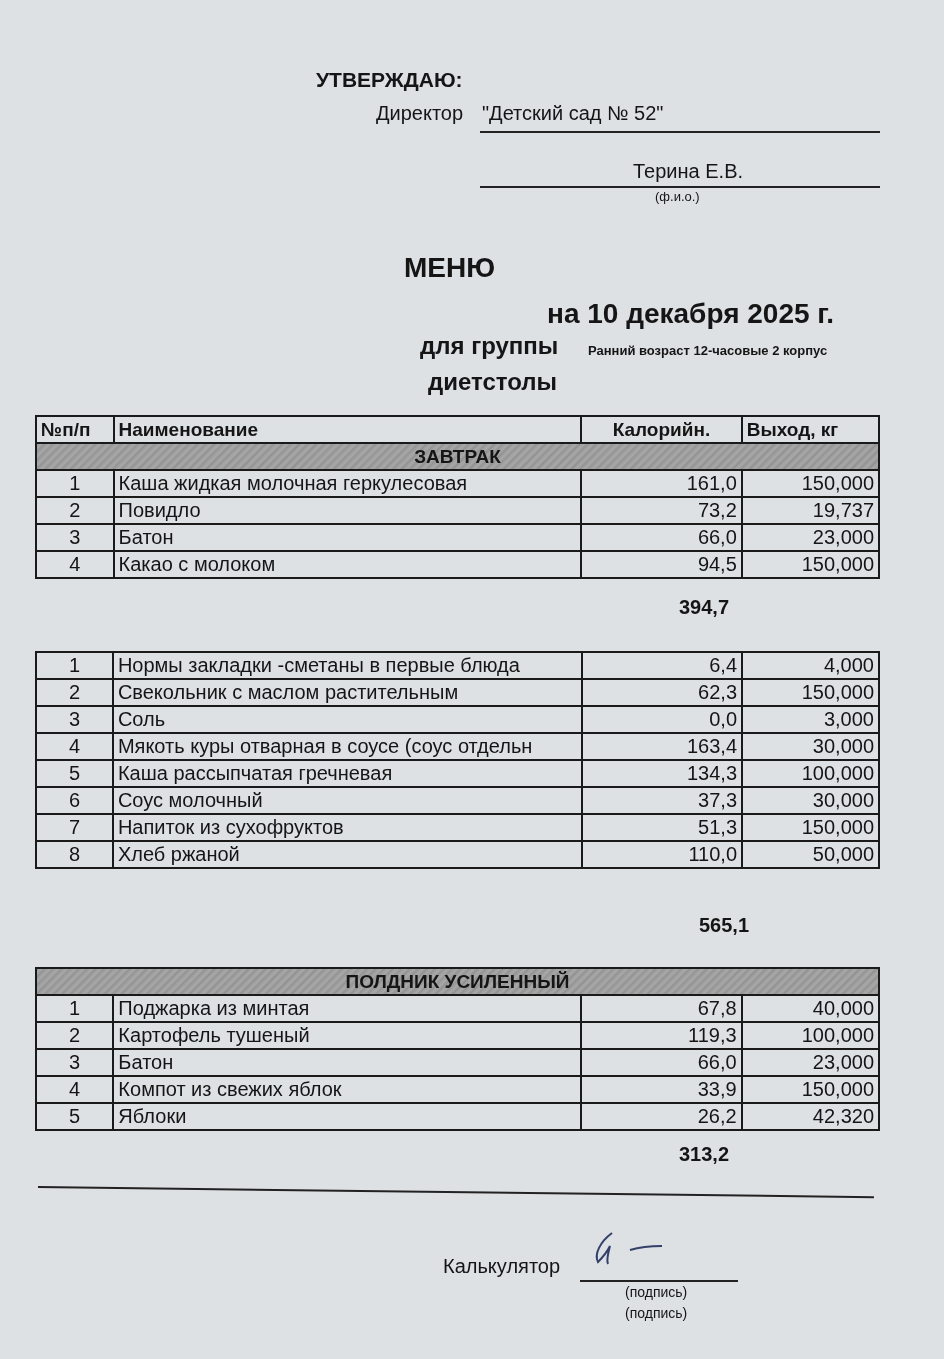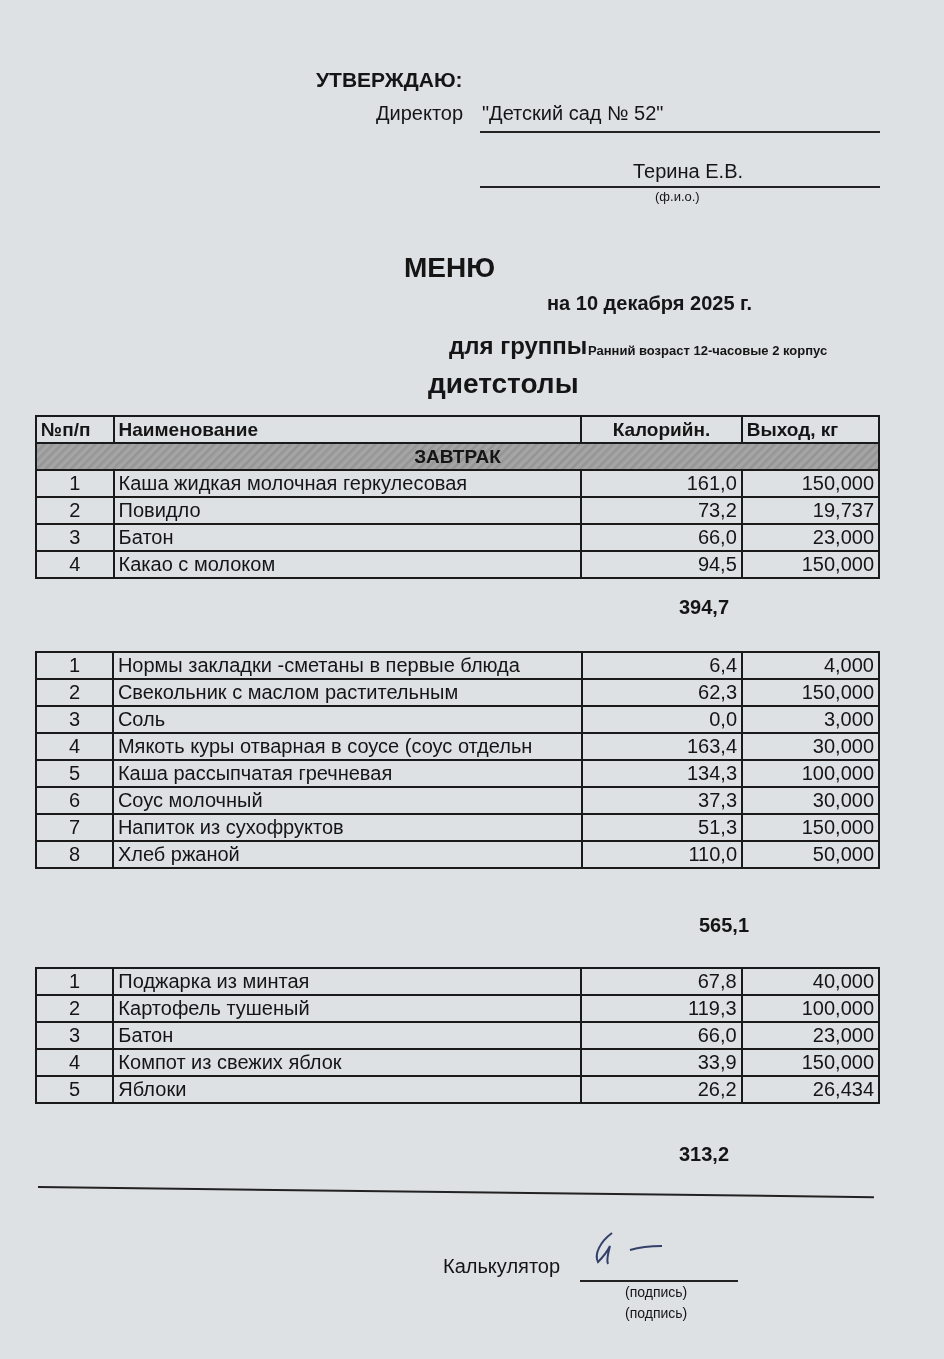"на 10 декабря 2025 г." .date-line { font-size: 20px -> 28px; top: 292px -> 298px }
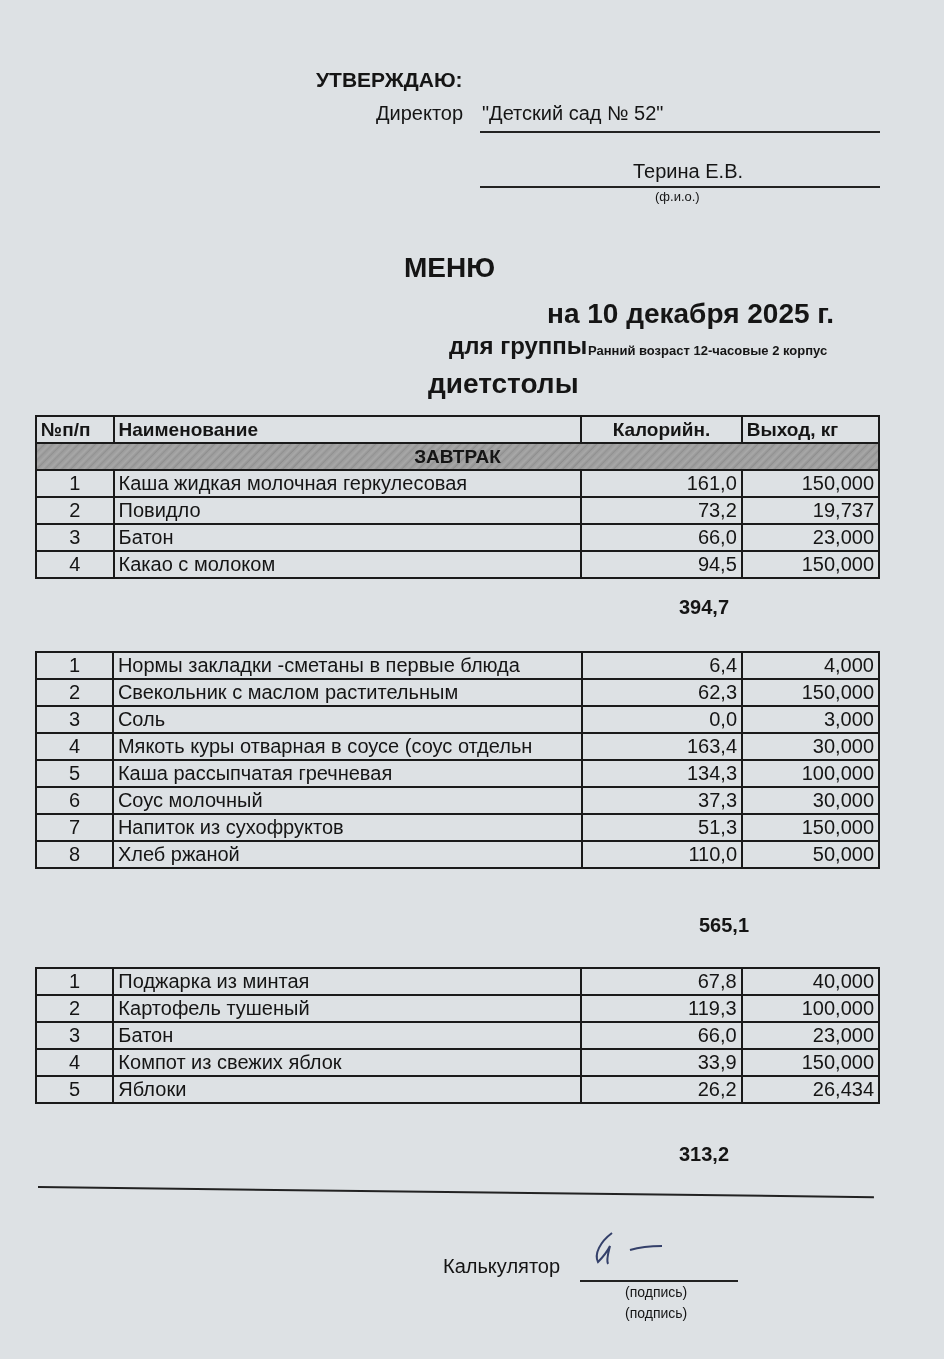"для группы" .group-label { margin-left: 29px -> none }
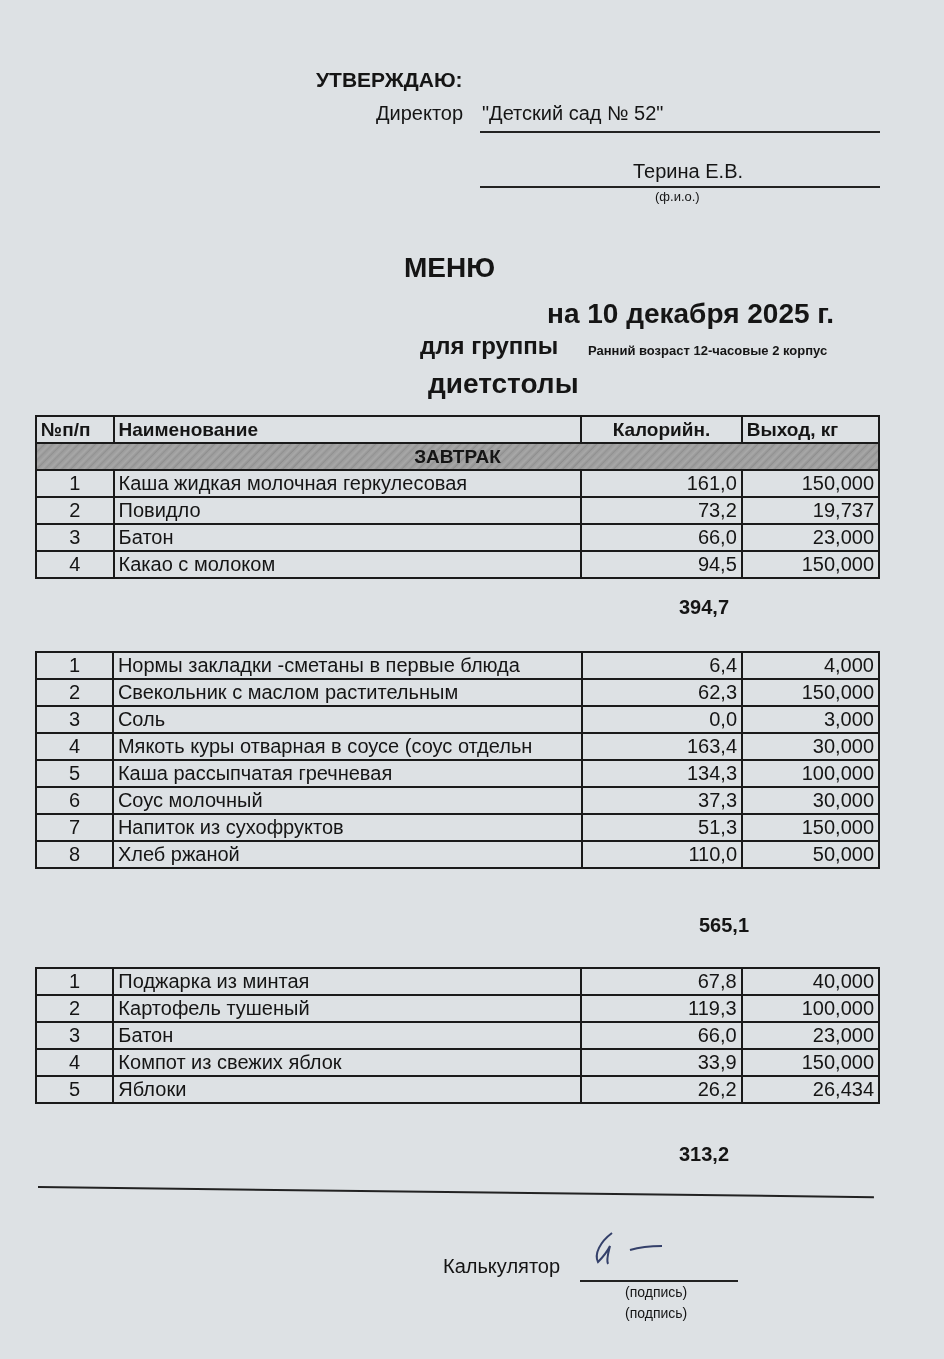"диетстолы" .diet-label { font-size: 28px -> 24px }
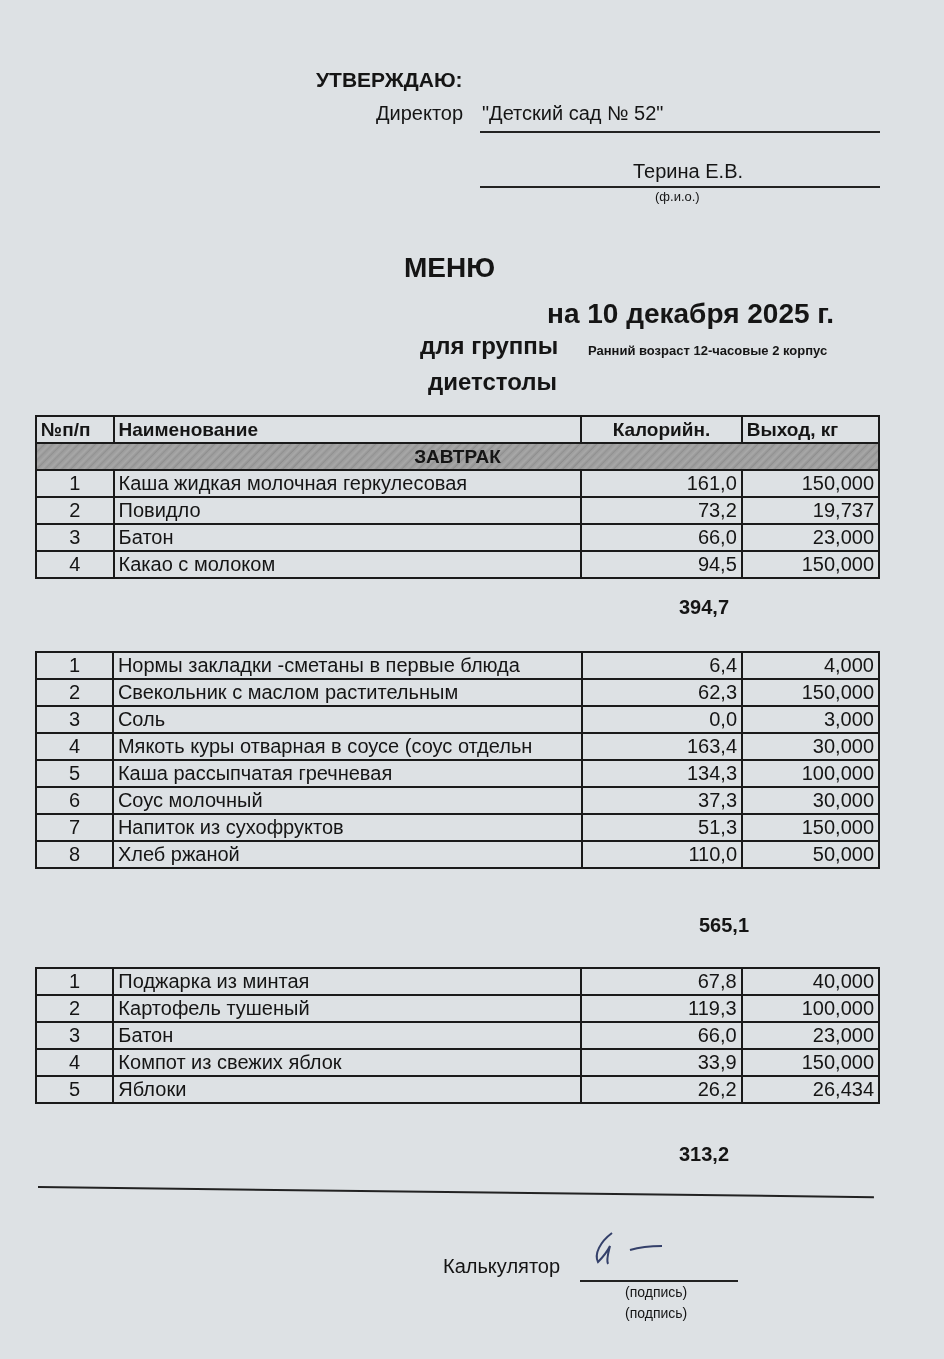"ПОЛДНИК УСИЛЕННЫЙ" tr { html: none -> <tr> <td>ПОЛДНИК УСИЛЕННЫЙ</td> </tr> }
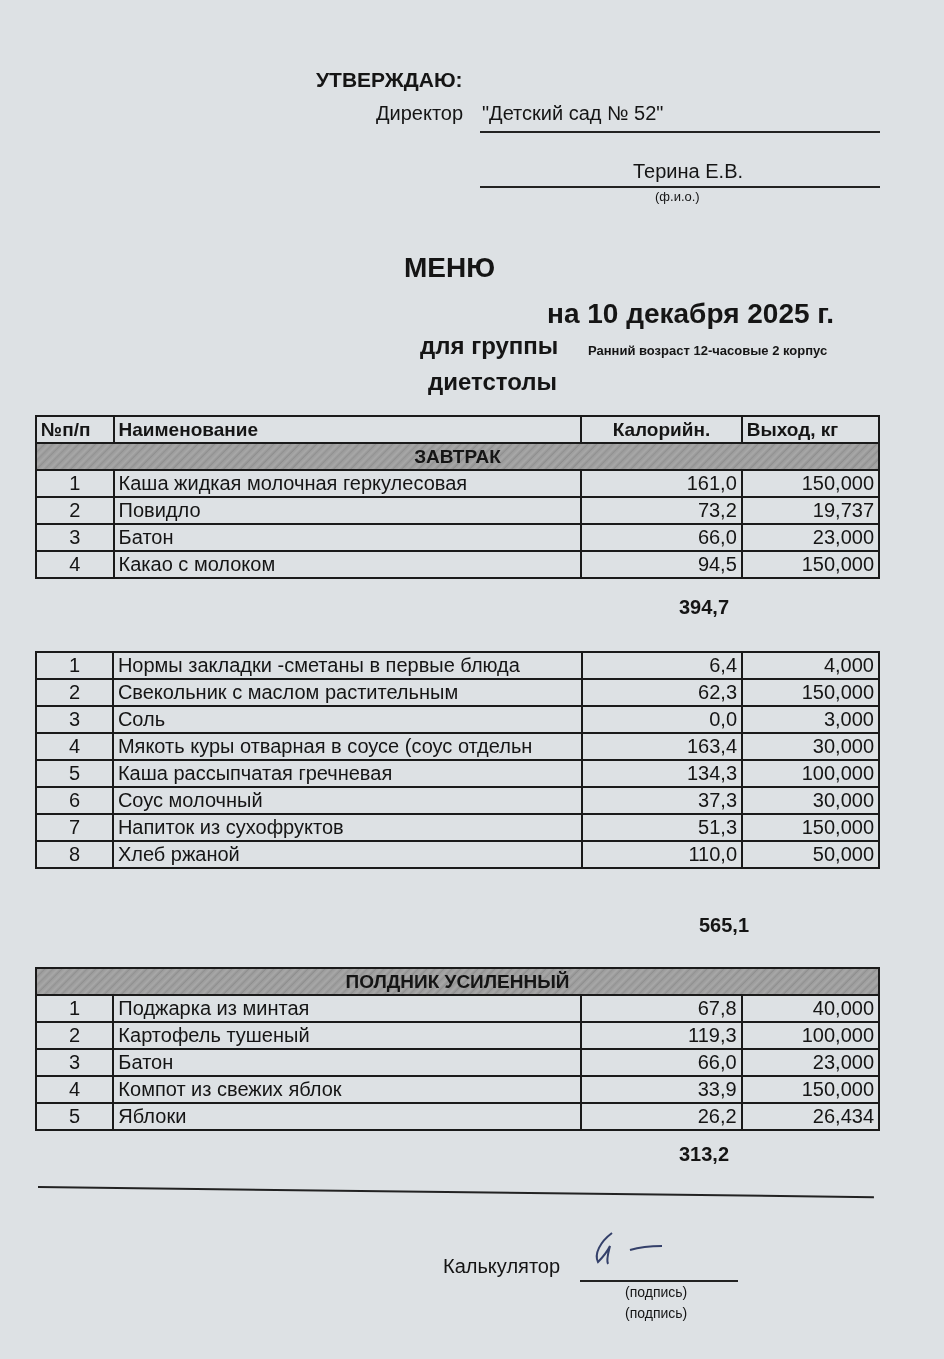"26,434" td.col-out { text: 26,434 -> 42,320 }
